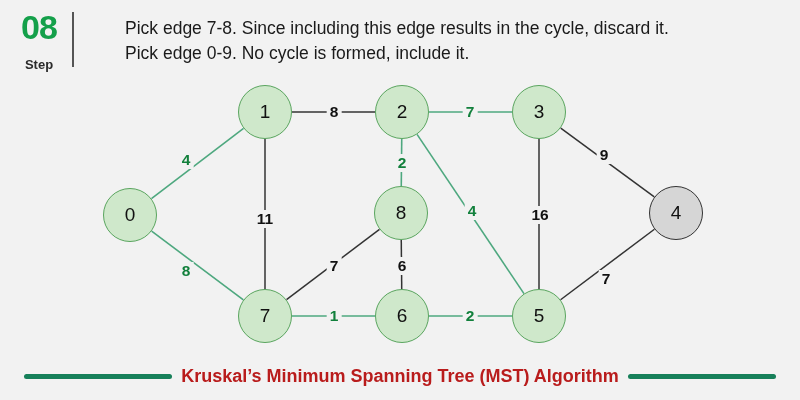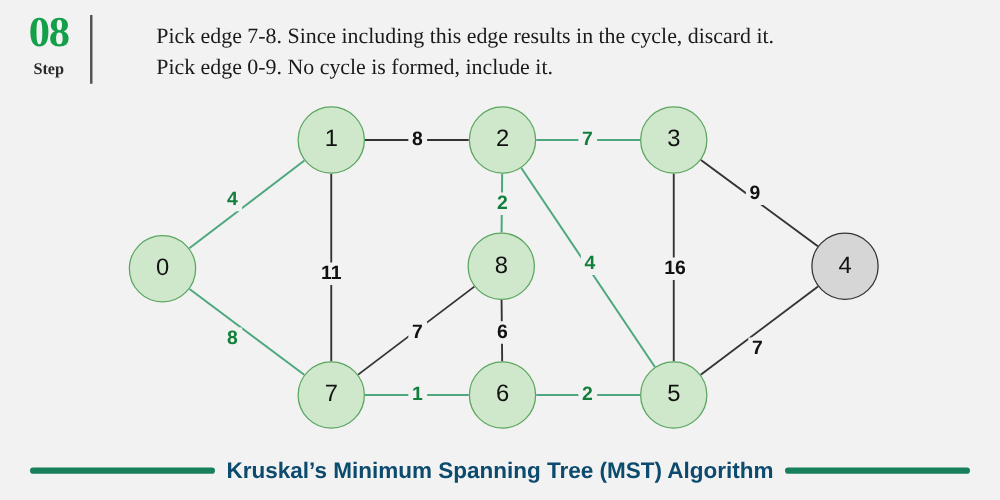"08" #header { font-family: Liberation Serif, serif -> none }
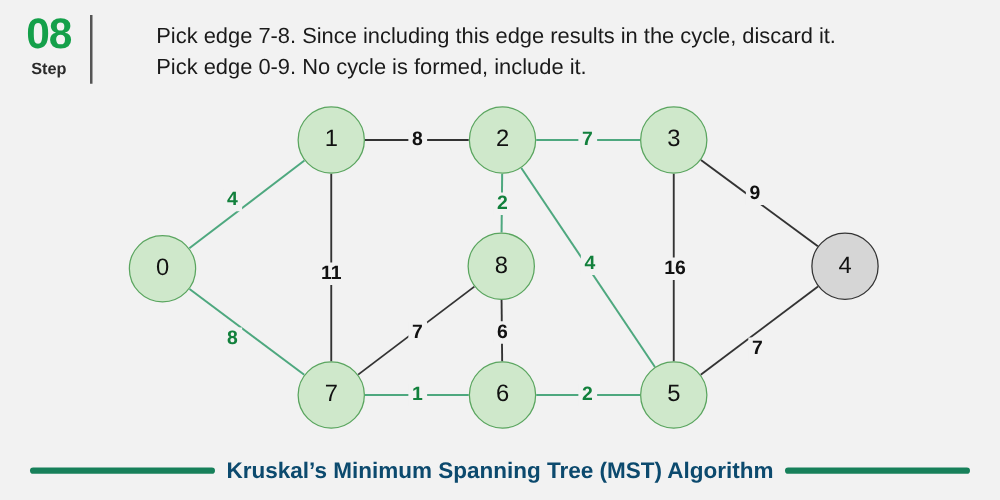"Step" #step-label { margin-top: 4px -> 14px }
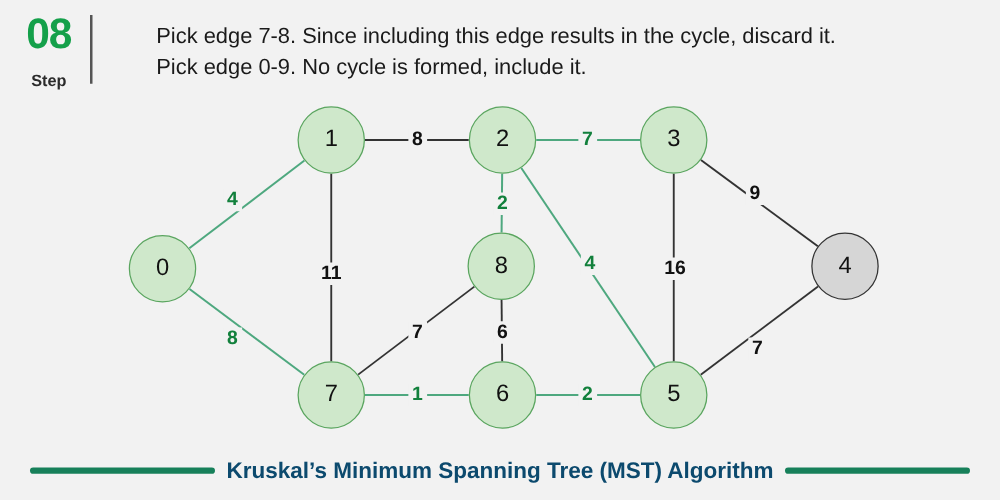"Kruskal’s Minimum Spanning Tree (MST)" #footer-title { color: #0c4a6e -> #b91c1c }
